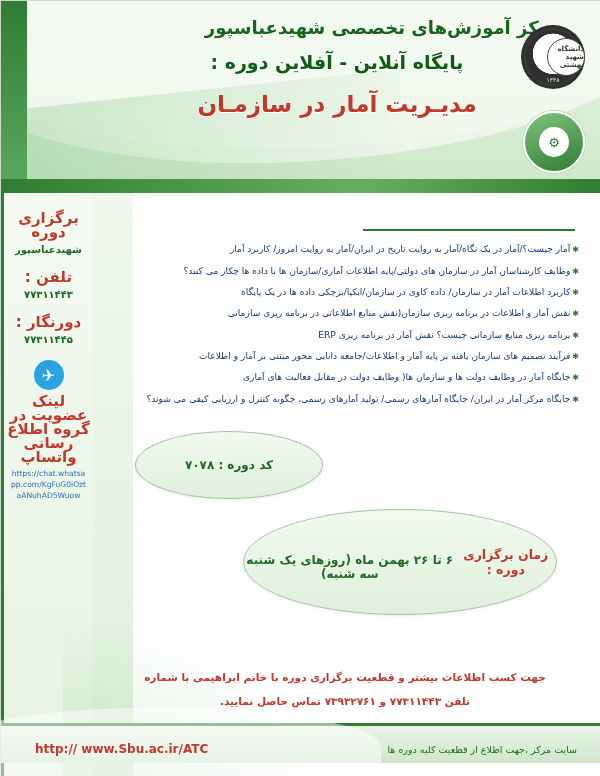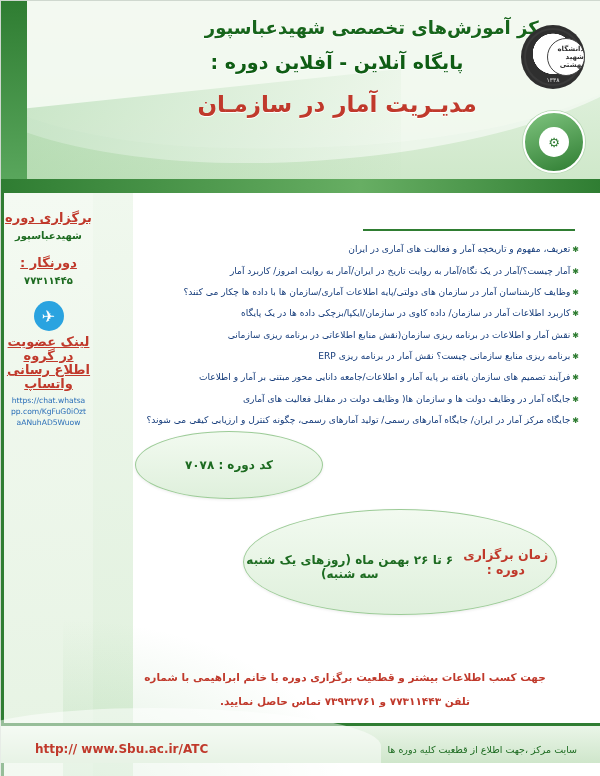"برگزاری دوره" .sb-title { font-size: 13px -> 15px; text-decoration: underline -> none }
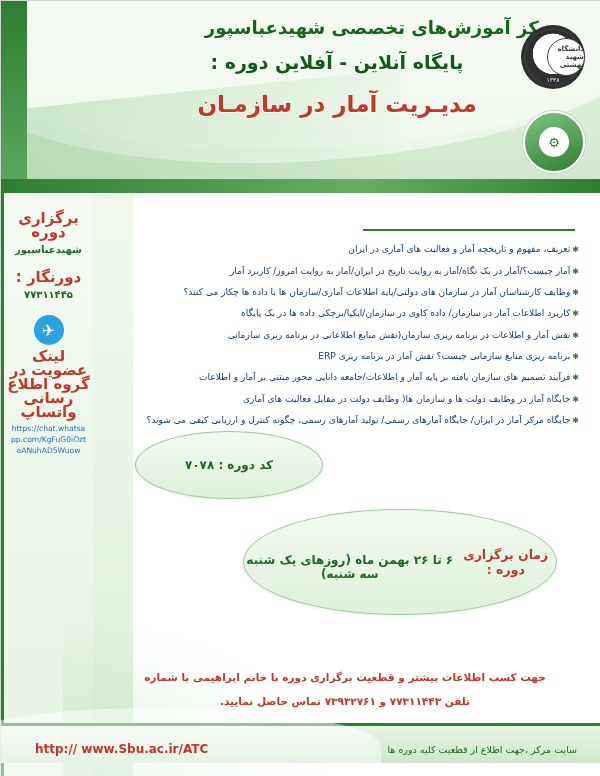"✱تعریف، مفهوم و تاریخچه آمار" li { html: <li><span>✱</span><span>تعریف، مفهوم و تاریخچه آمار و فعالیت های آماری در ایران</span></li> -> none }
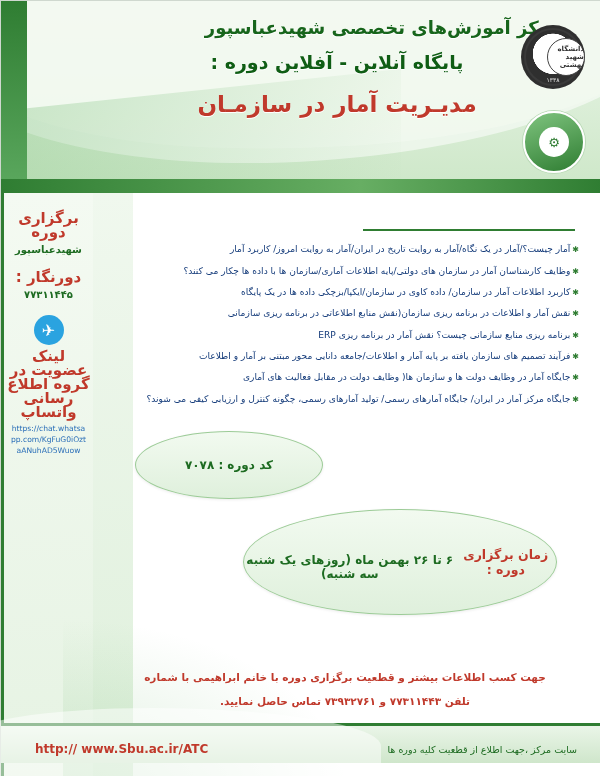"تلفن :" div.sb-block { html: none -> <div> <div>تلفن :</div> <div>۷۷۳۱۱۴۴۳</div> </div> }
